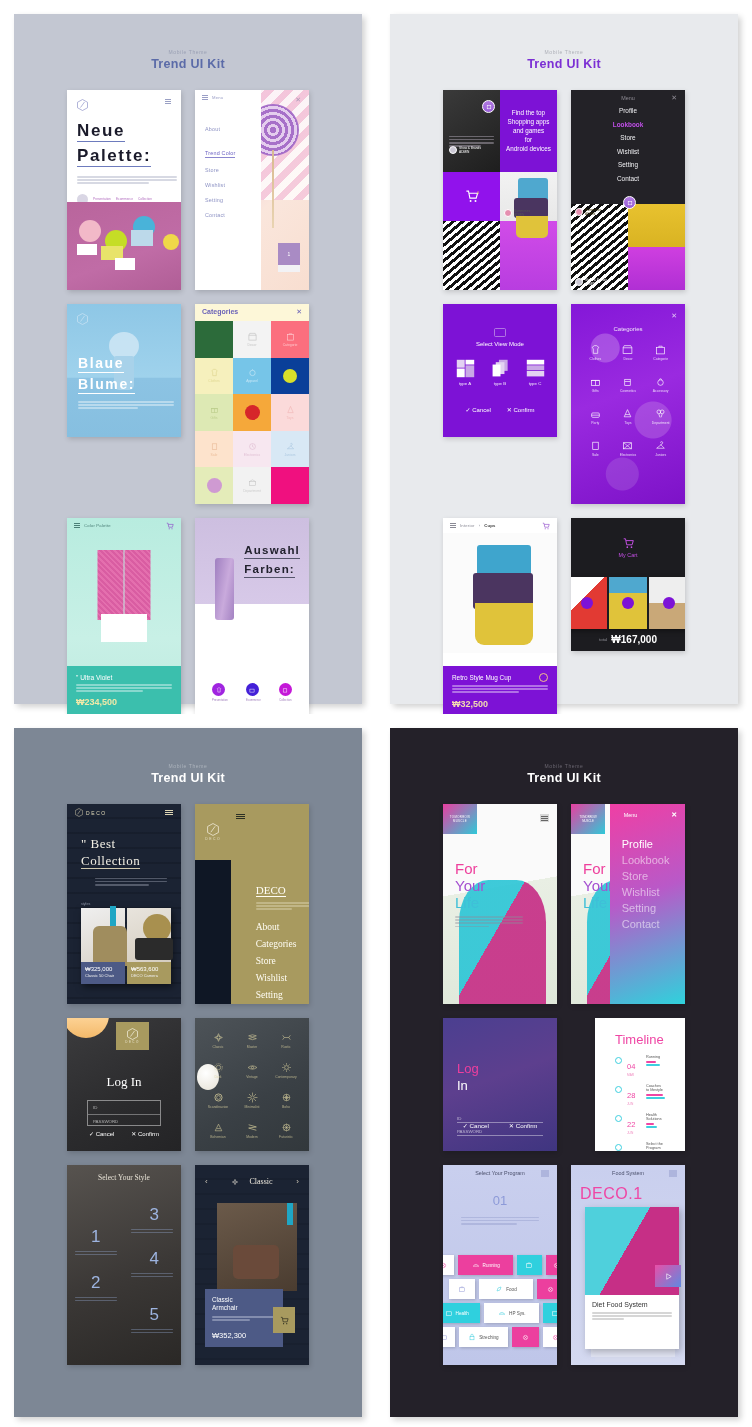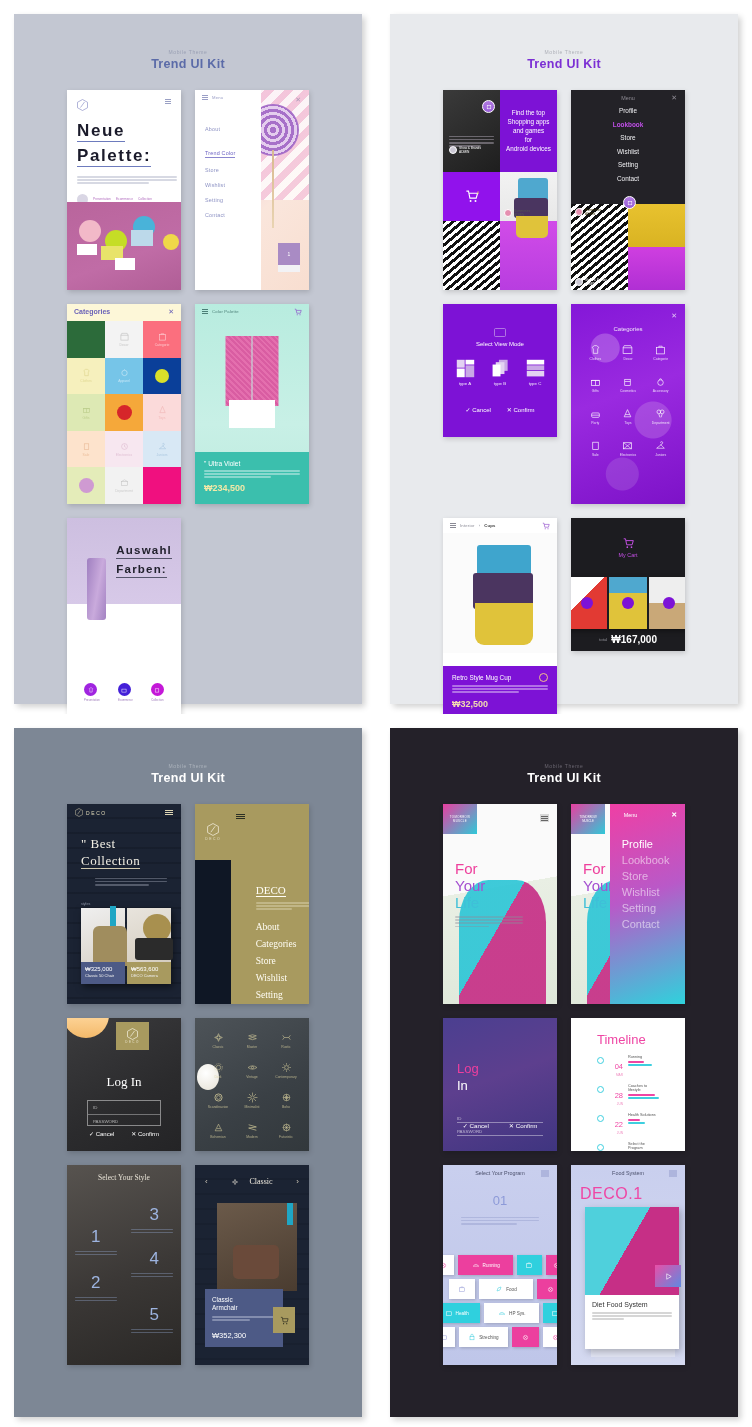"Blaue" div.ph { html: none -> <div> <svg> <polygon></polygon> <line></line> </svg> <div></div> <div></div> <div> <div>Blaue</div><br> <div>Blume:</div> <div> <div></div> <div></div> <div></div> </div> </div> </div> }
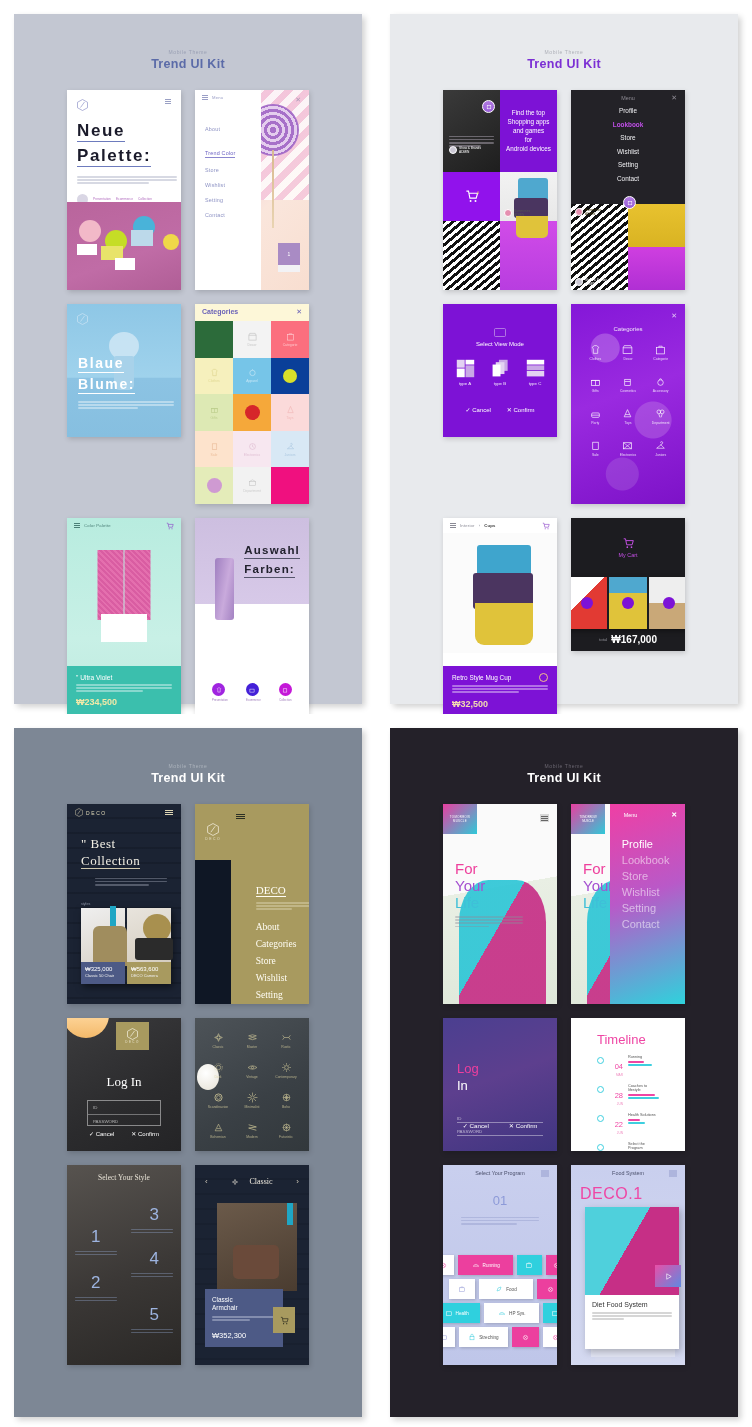"Timeline" .tline { margin-left: none -> 24px; padding: 14px 26px -> 14px 20px }
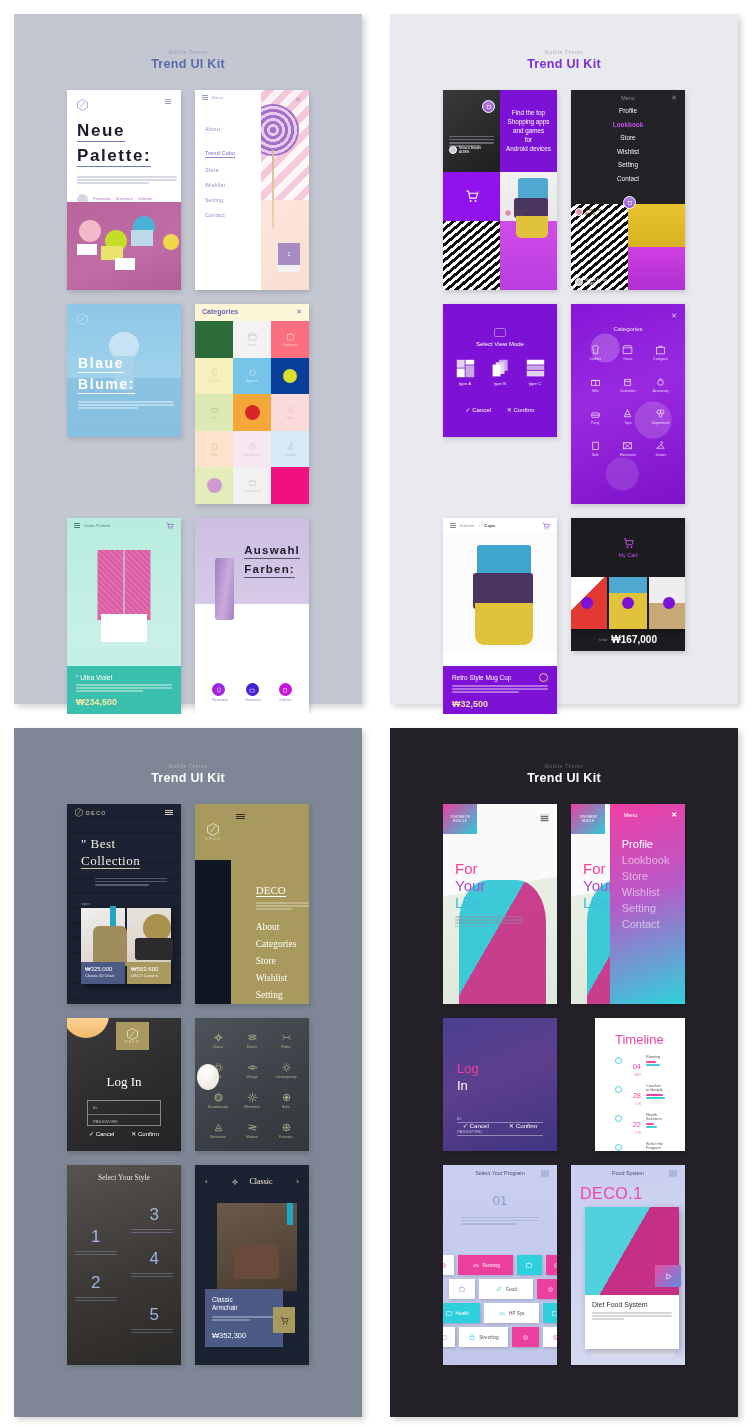"04" .tdate { text-align: right -> left }
